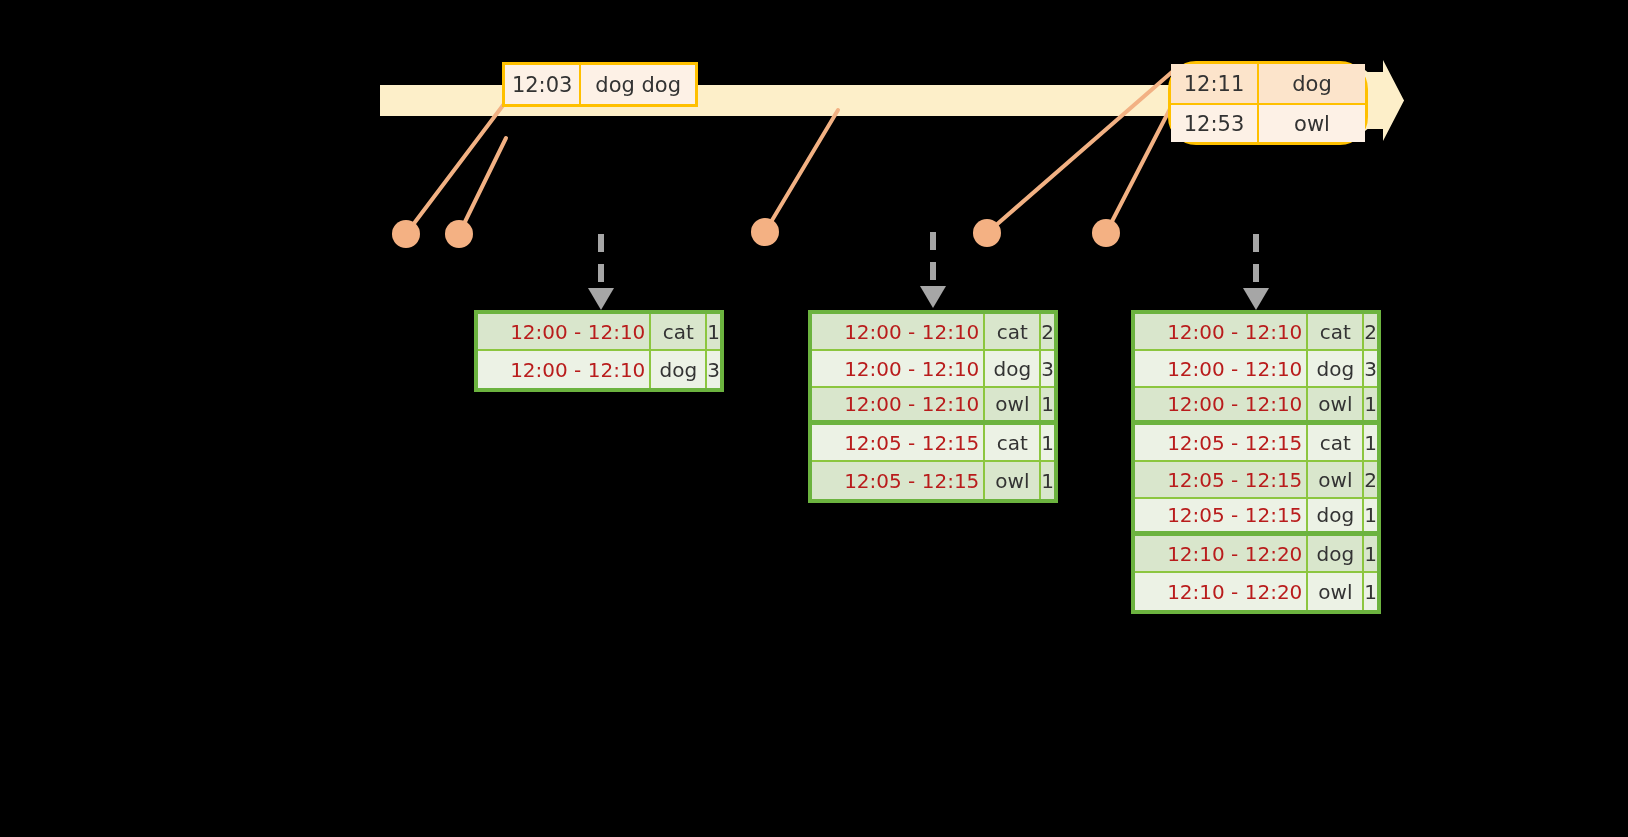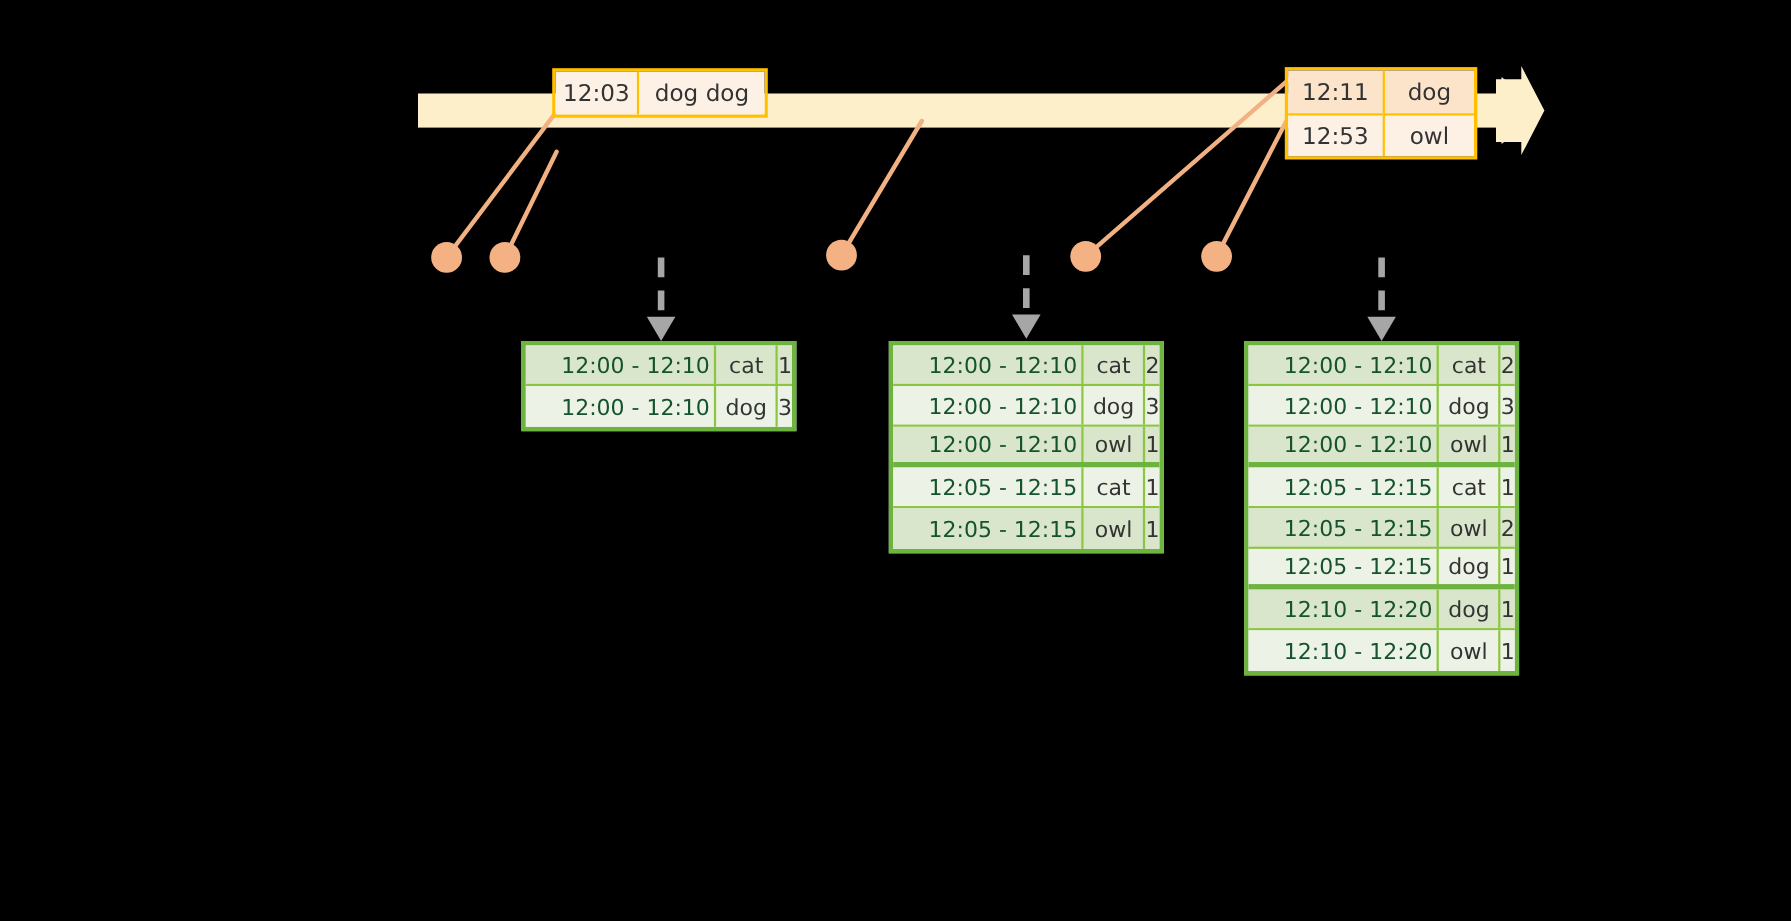"12:11" div.evt-group { border-radius: none -> 28px; width: 175px -> 200px }
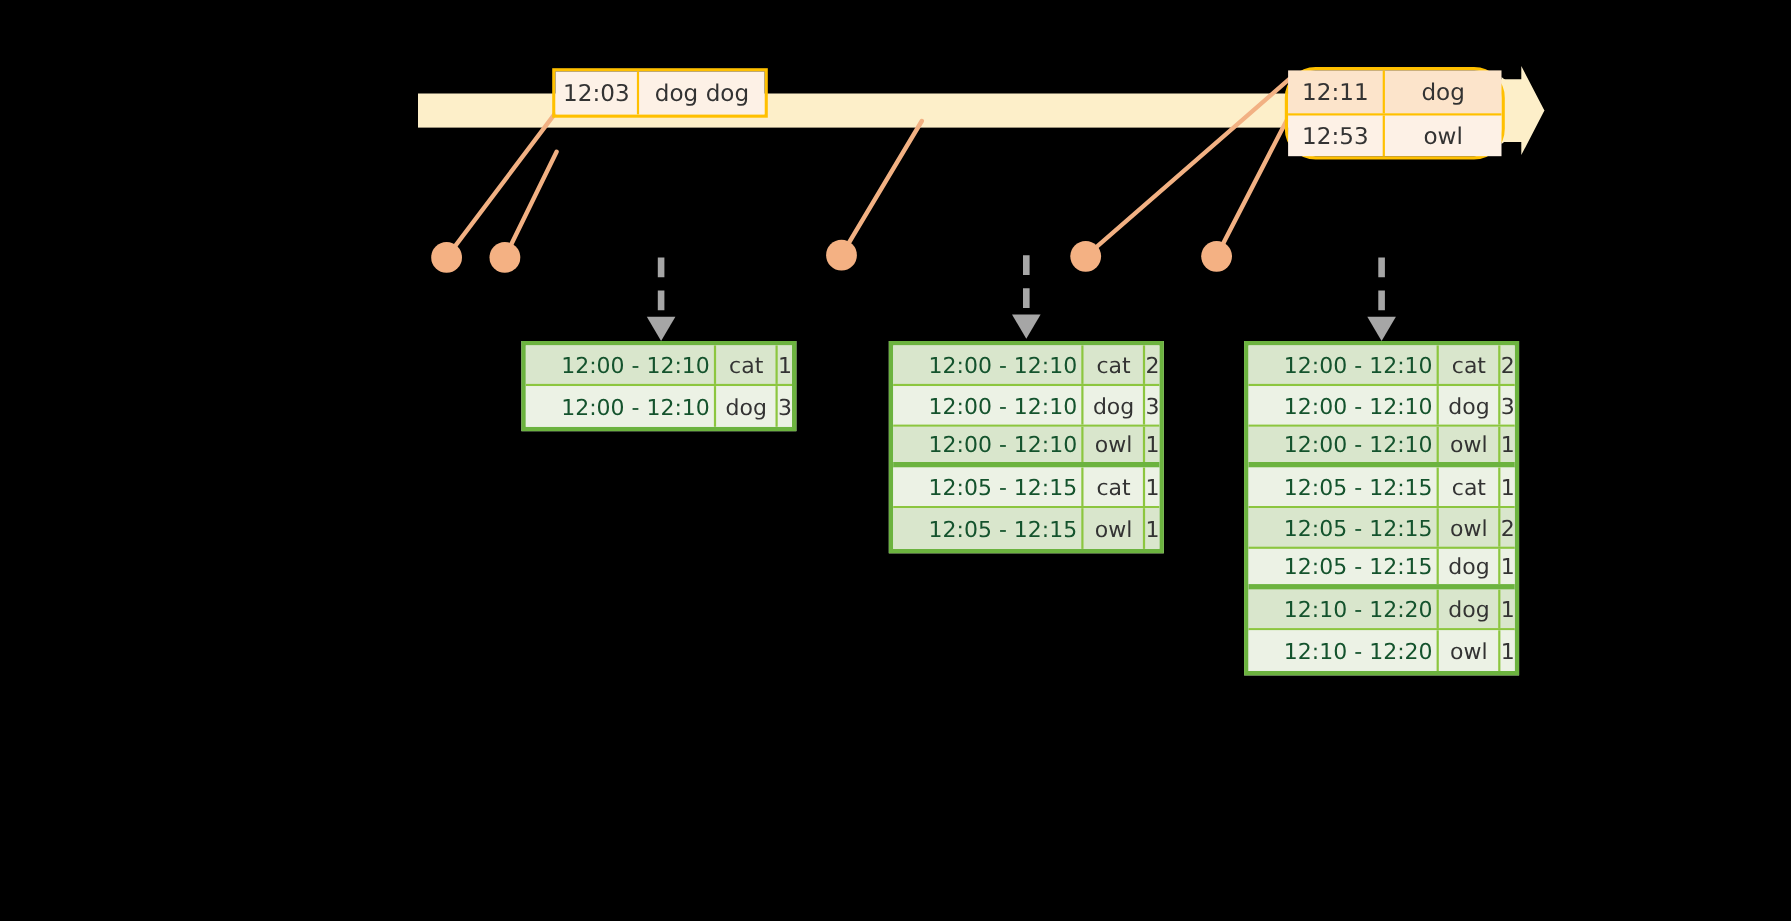"12:00 - 12:10" .c-win { color: #14532d -> #b91c1c }
